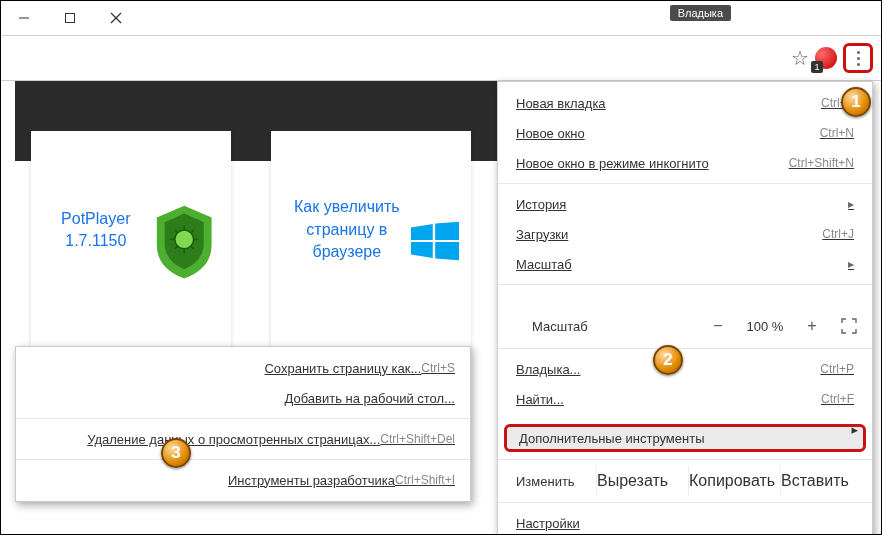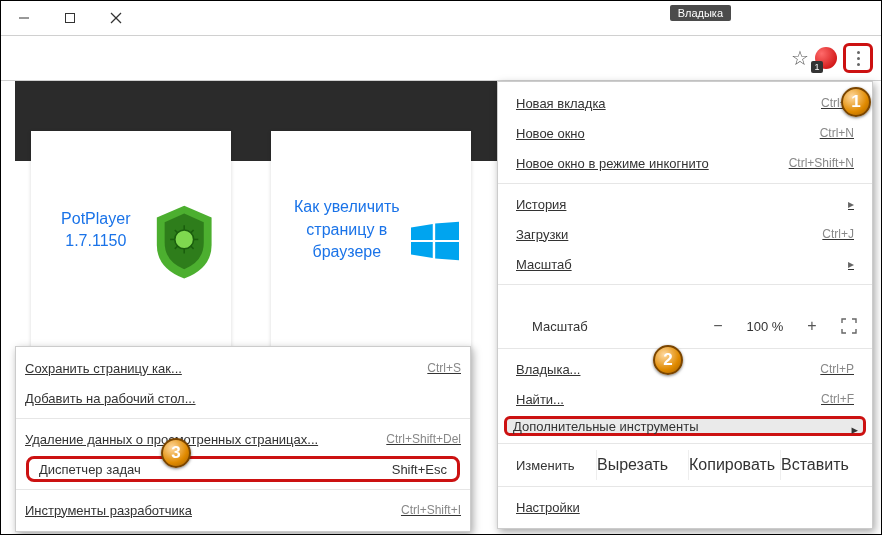"Сохранить страницу как..." .submenu .menu-item { justify-content: none -> flex-end; padding: 0 9px -> 0 15px }
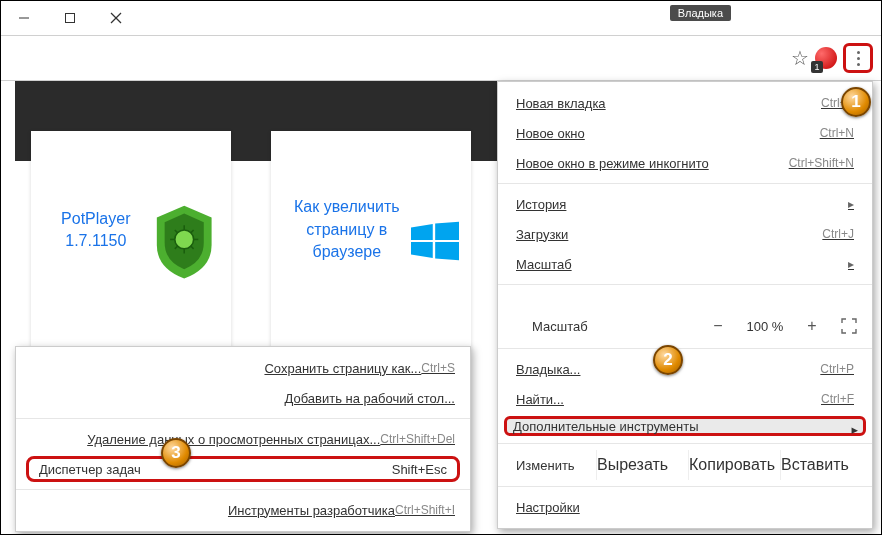"Дополнительные инструменты" .more-tools { height: 20px -> 28px; margin-top: none -> 8px; padding: 0 6px -> 0 12px }
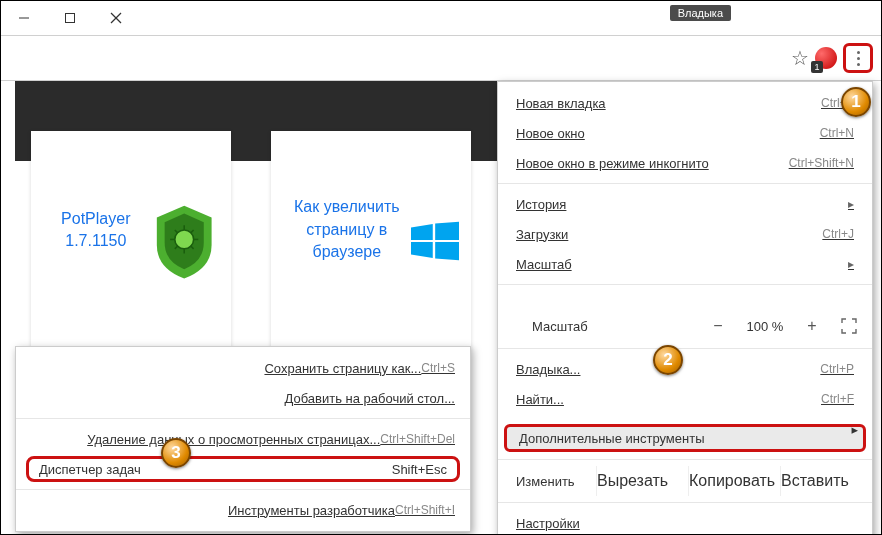"Диспетчер задач" div.task-mgr-wrap { html: <div> <div> <span>Диспетчер задач</span> <span>Shift+Esc</span> </div> </div> -> none }
